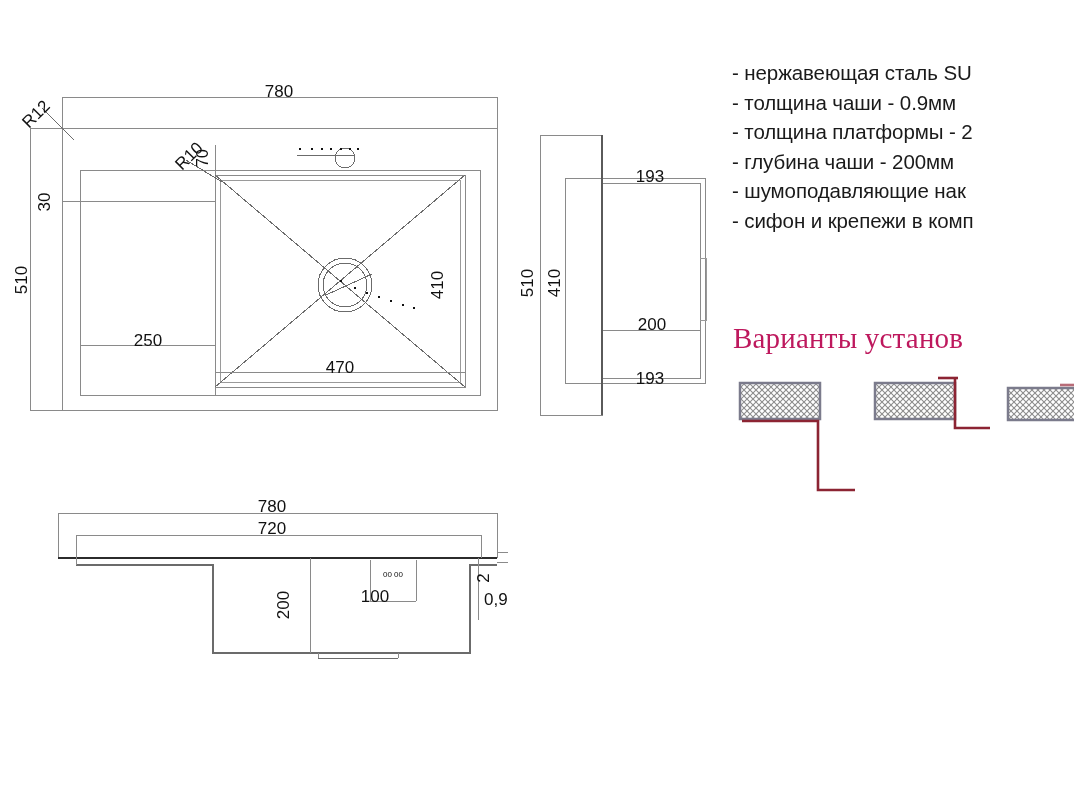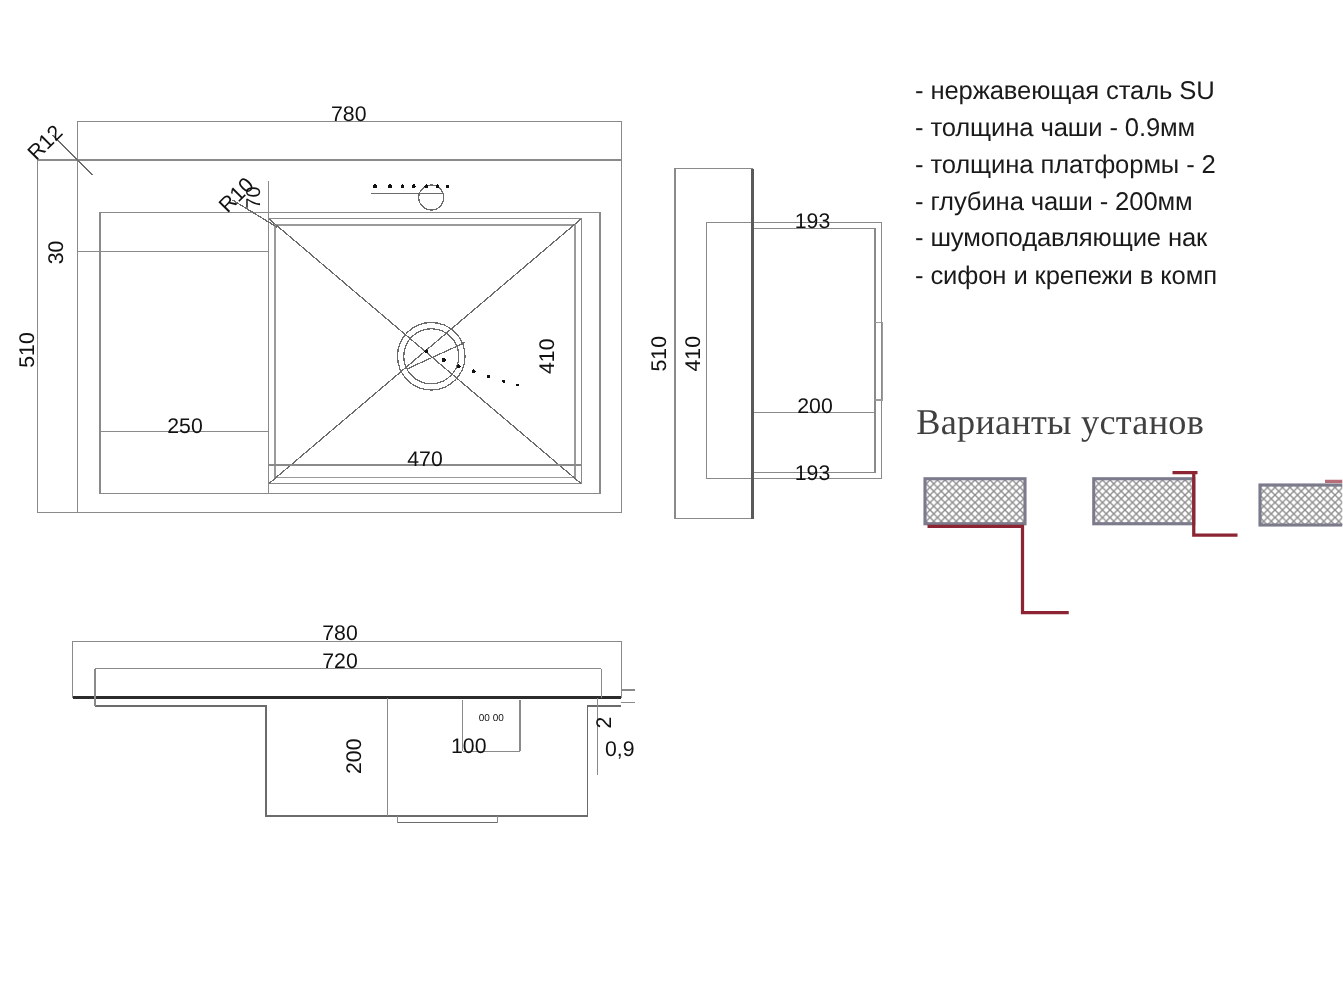"Варианты установ" .install-heading { color: #404040 -> #be185d }
